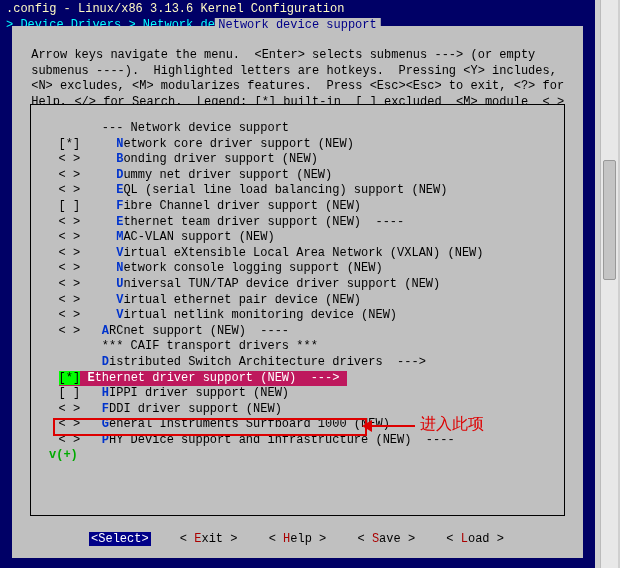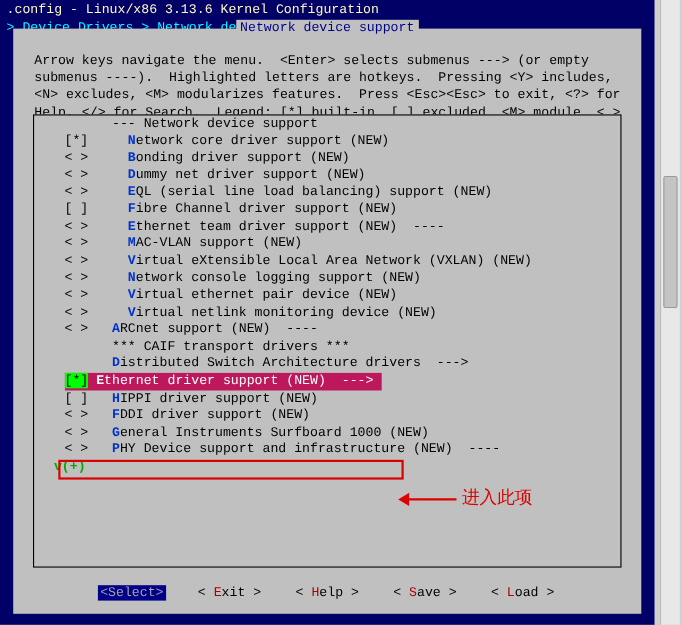"--- Network device support" .inner-box { padding: 0 4px -> 16px 4px }
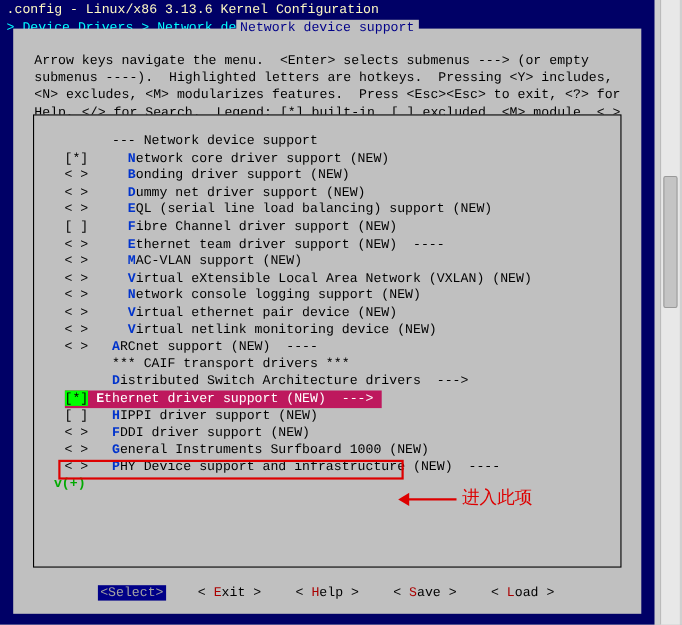"< > Universal TUN/TAP device" div.menu-row { html: none -> <div> &lt; &gt; <span>U</span>niversal TUN/TAP device driver support (NEW)</div> }
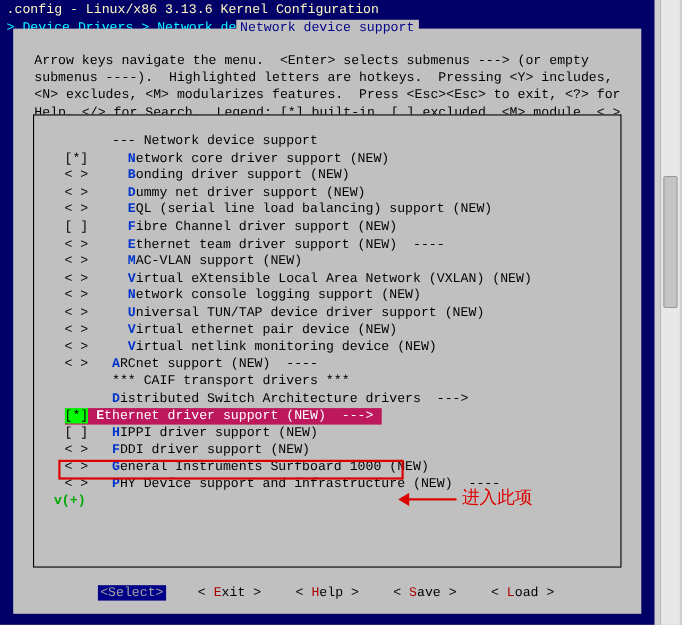"进入此项" .annotation { margin-top: 28px -> none }
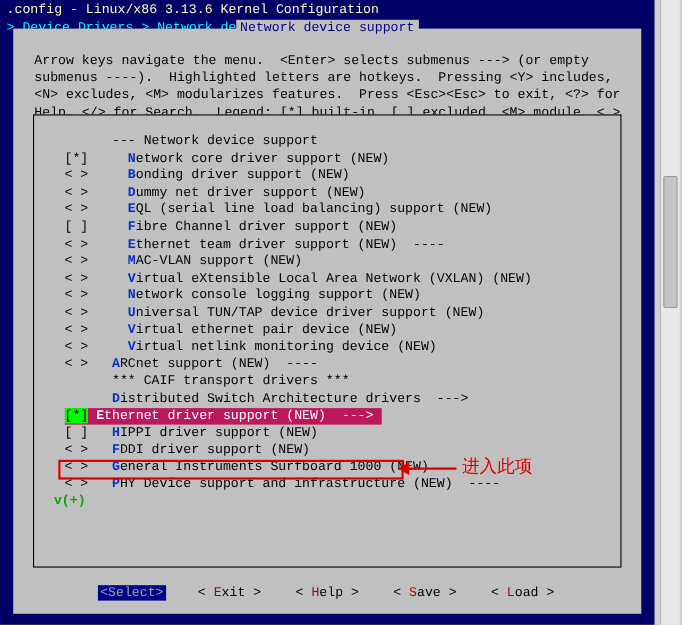"<Select>" .btn-selected { color: #a3a3a3 -> #ffffff }
